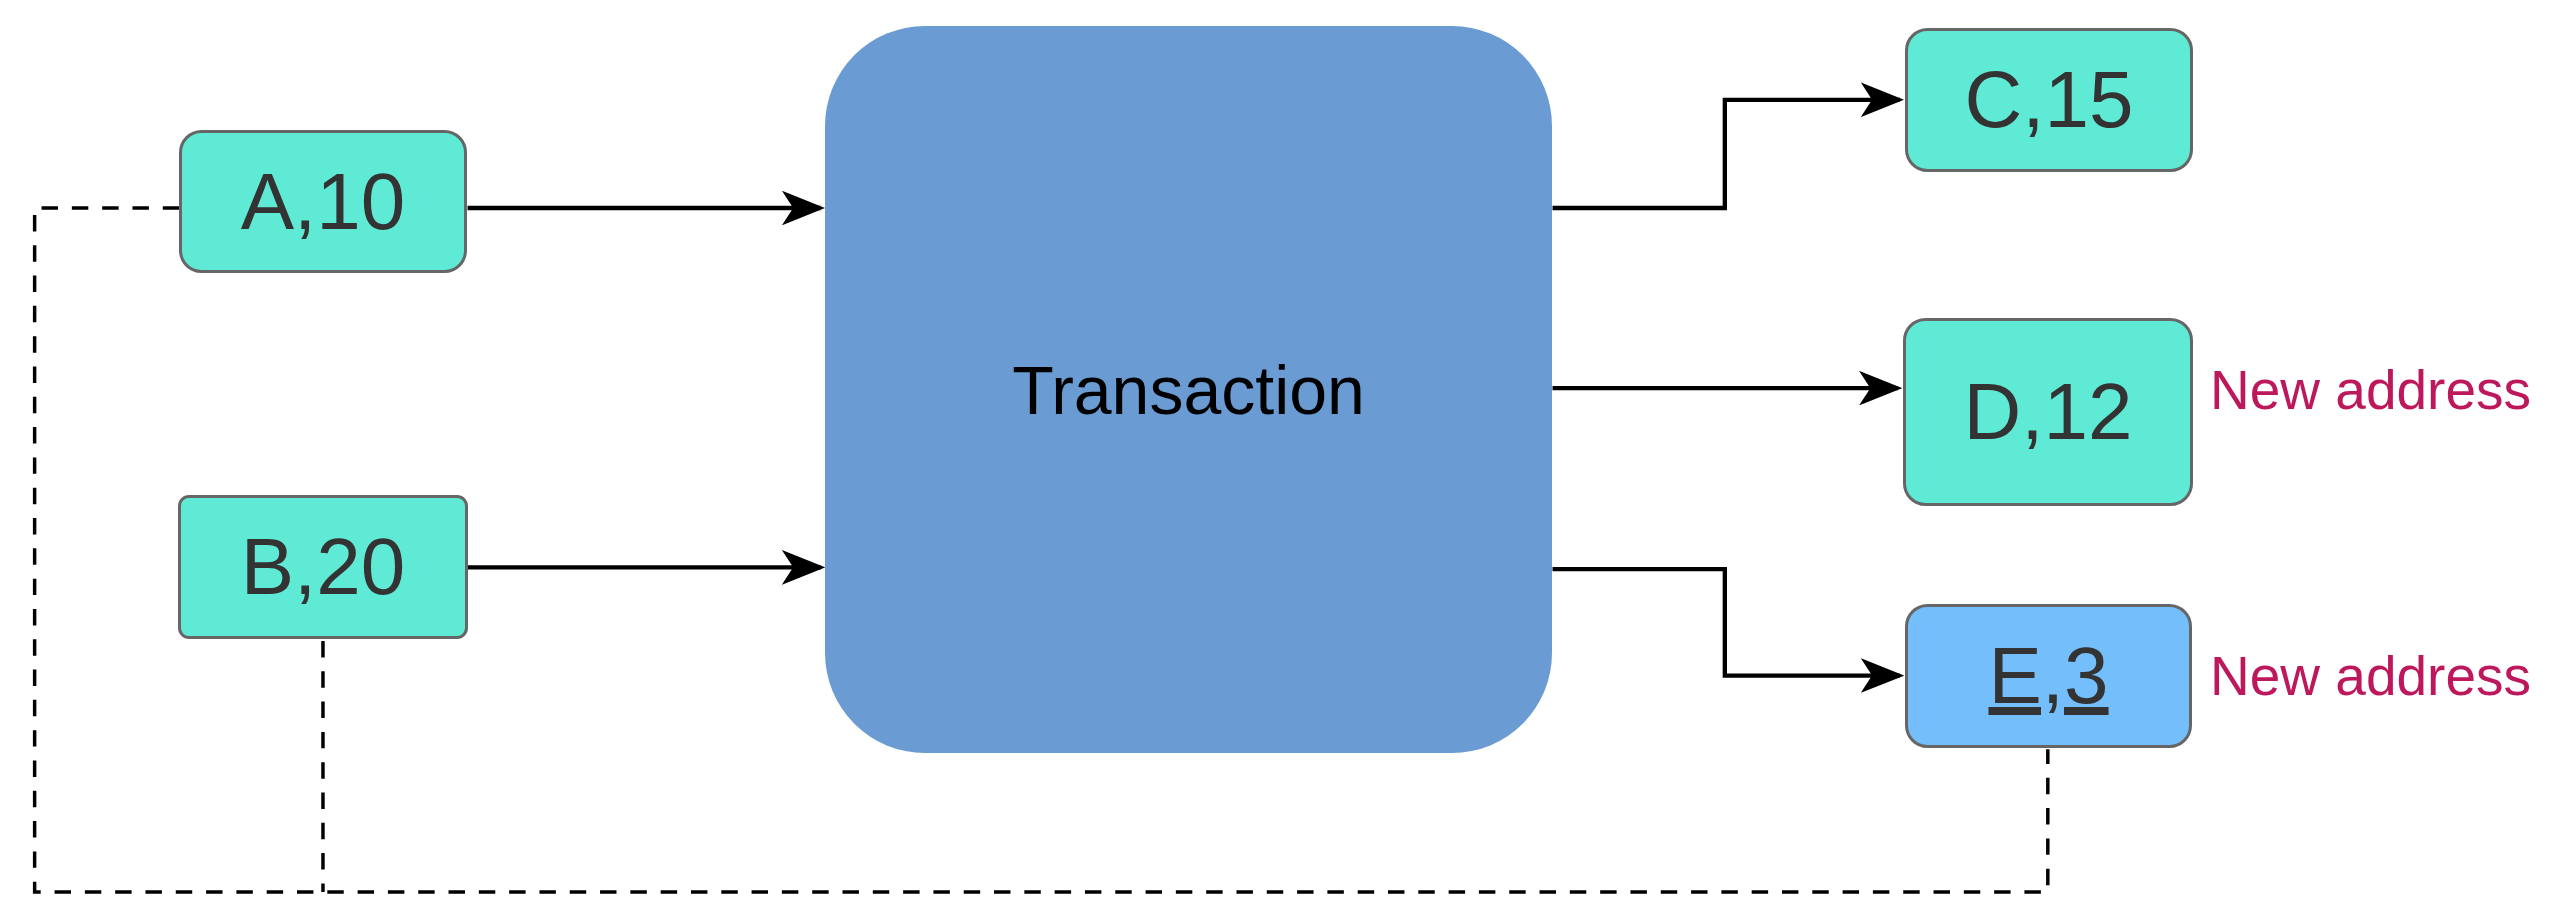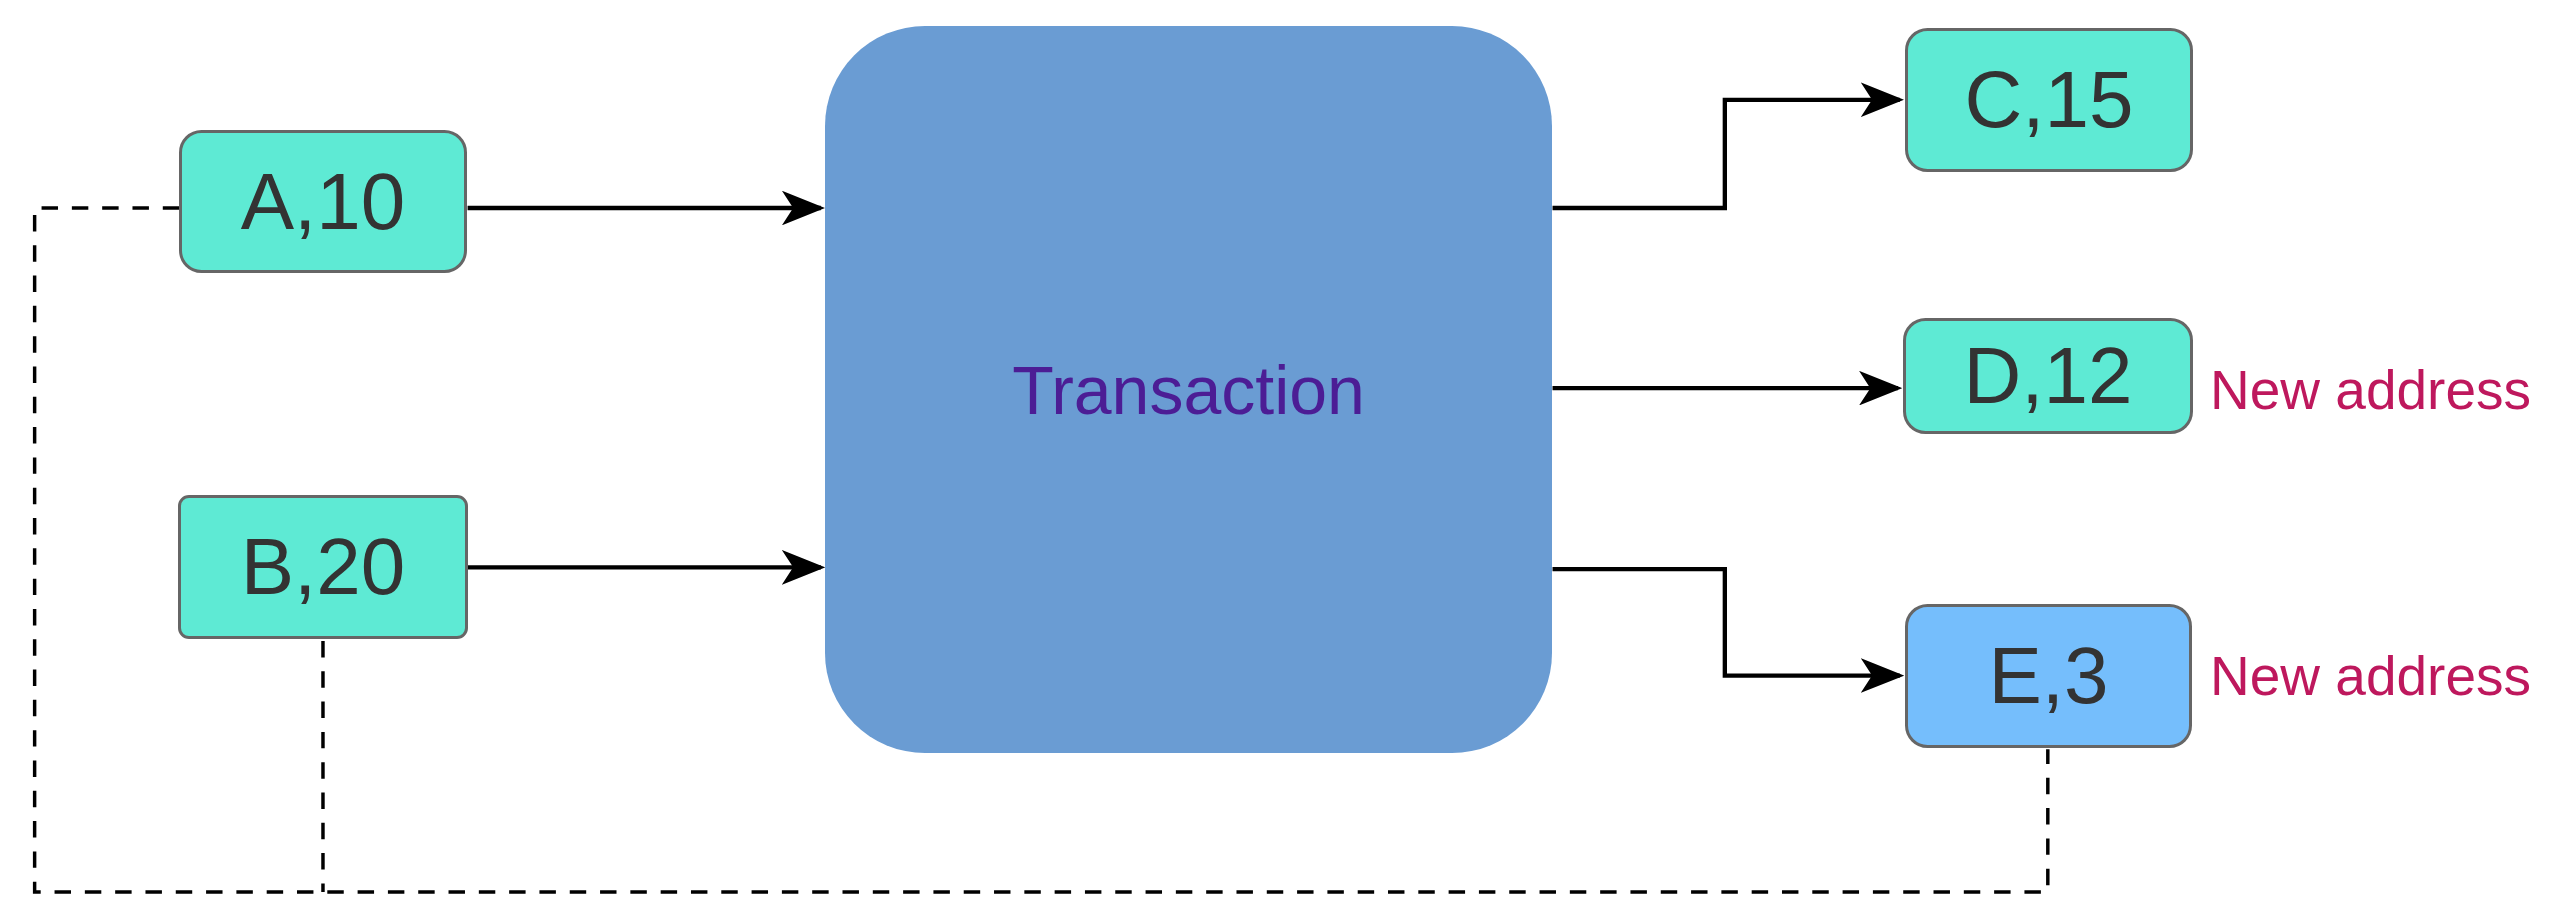"Transaction" .node.transaction { color: #4c1d95 -> #000000 }
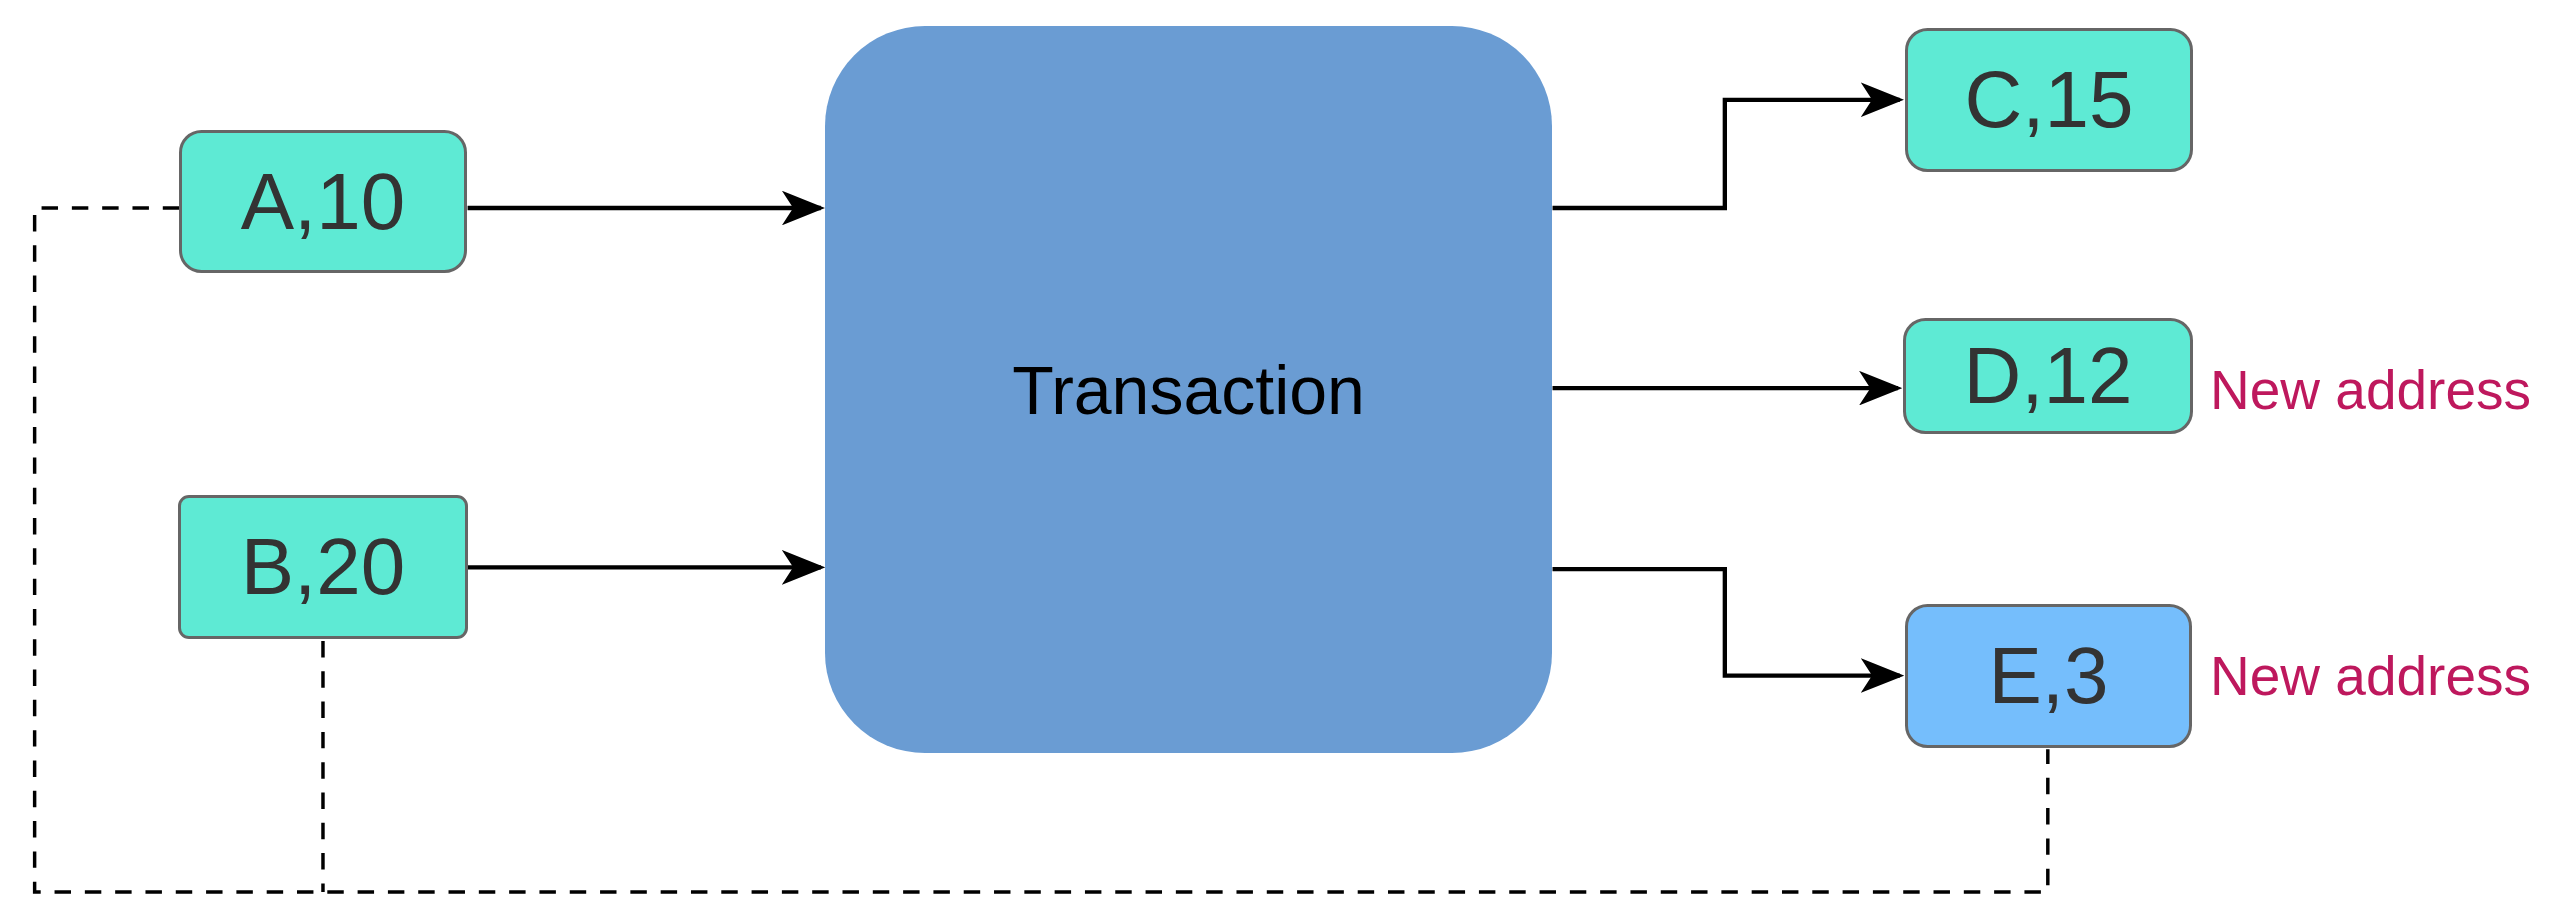"D,12" div.node { height: 116px -> 188px }
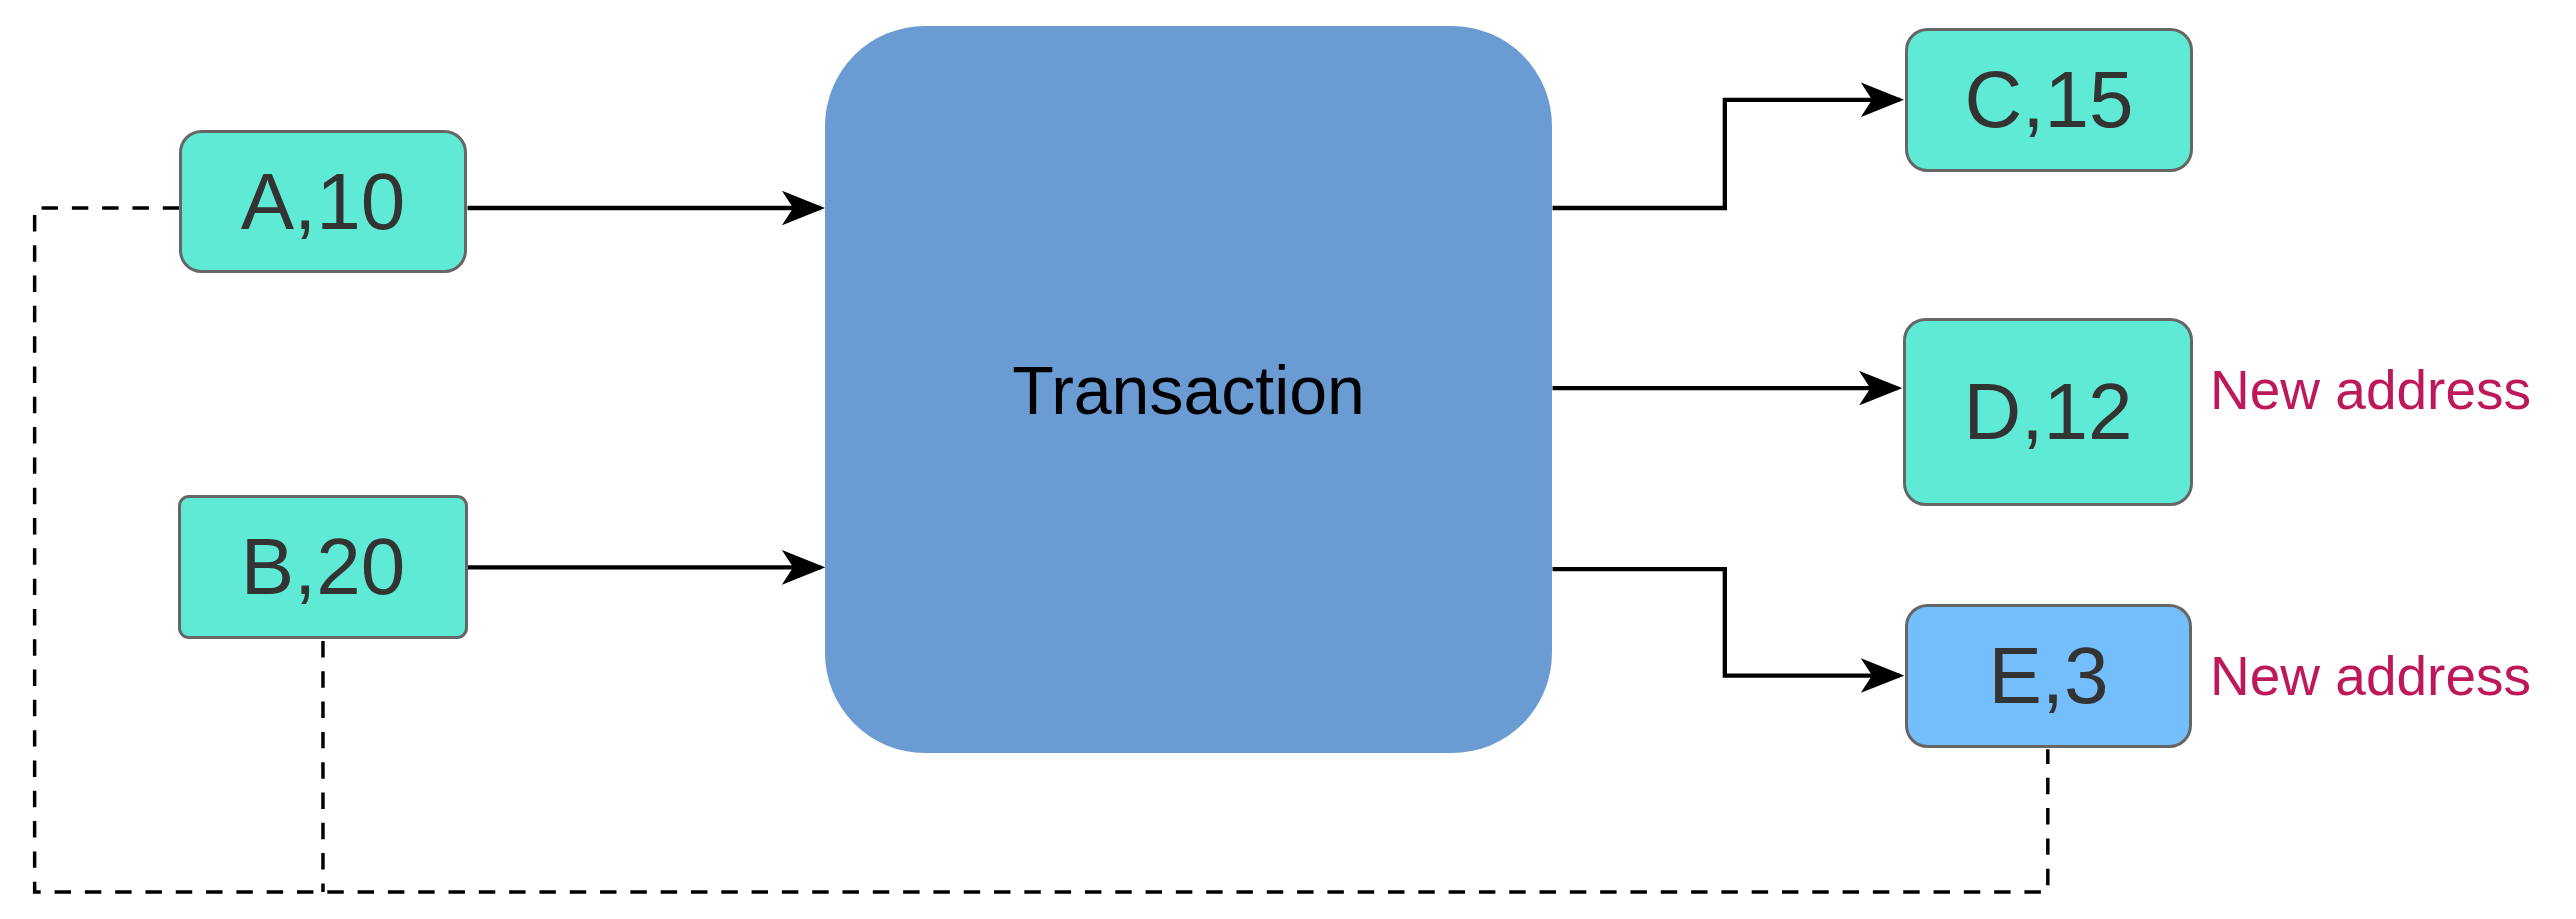"E,3" .node.highlight { text-decoration: none -> underline }
